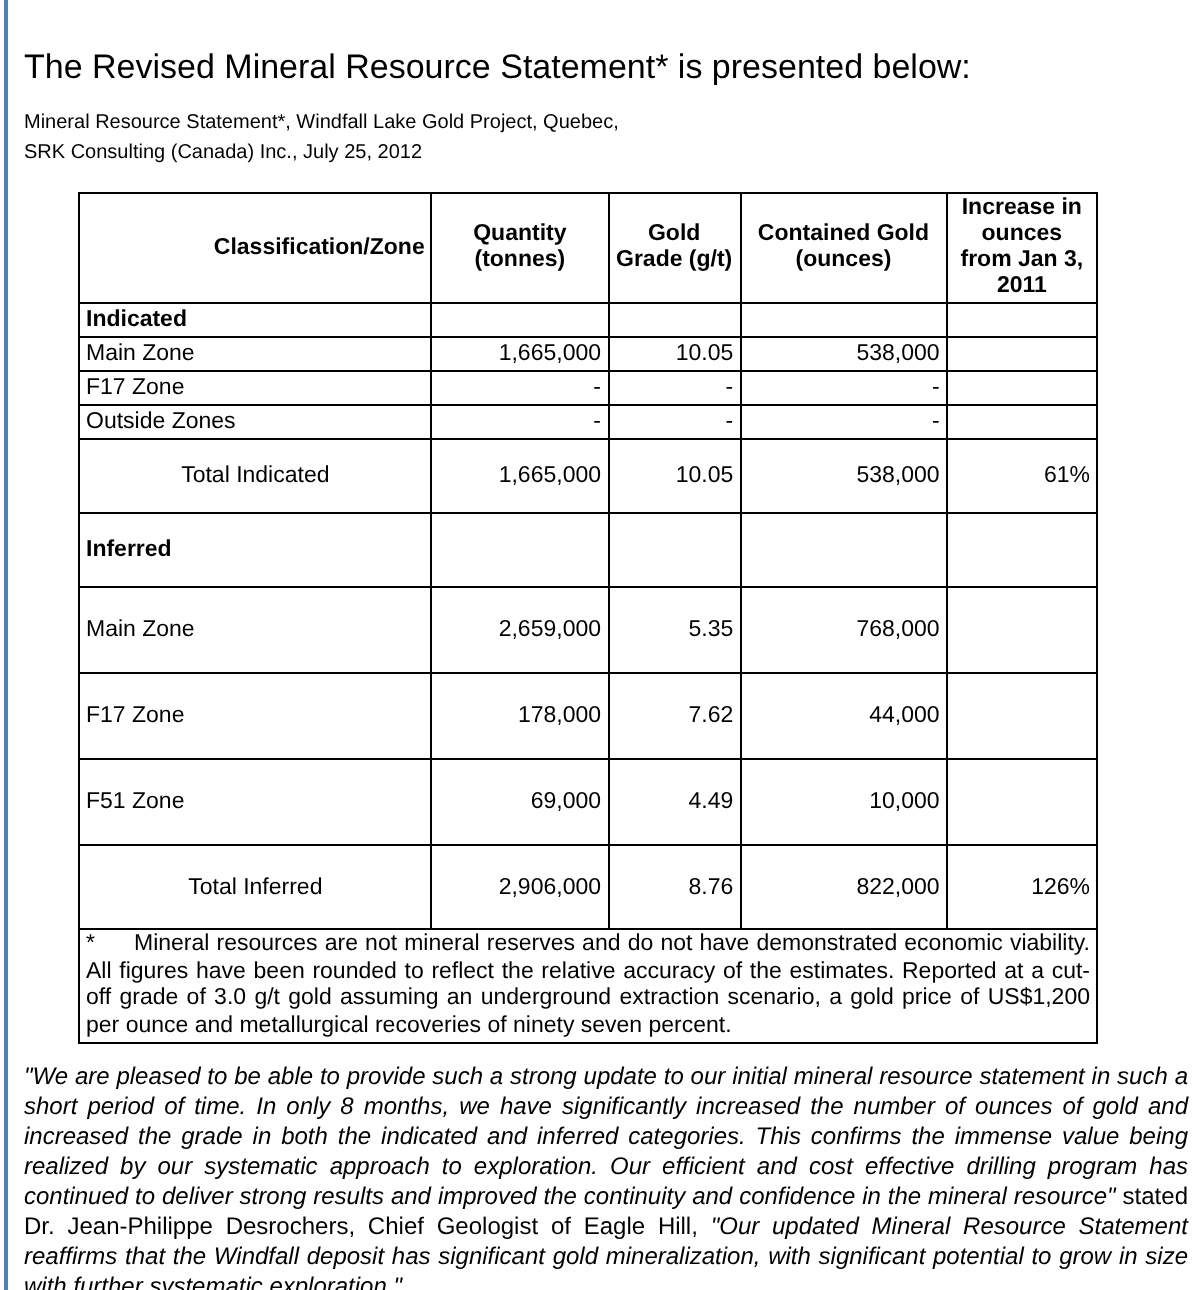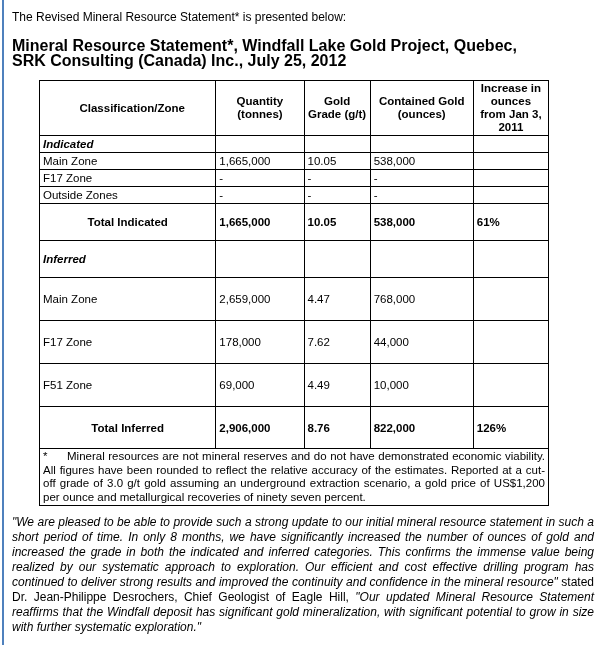"The Revised Mineral Resource Statement*" .intro { font-size: 12px -> 17px; margin: 2px 0 0 0 -> 18px 0 0 0 }
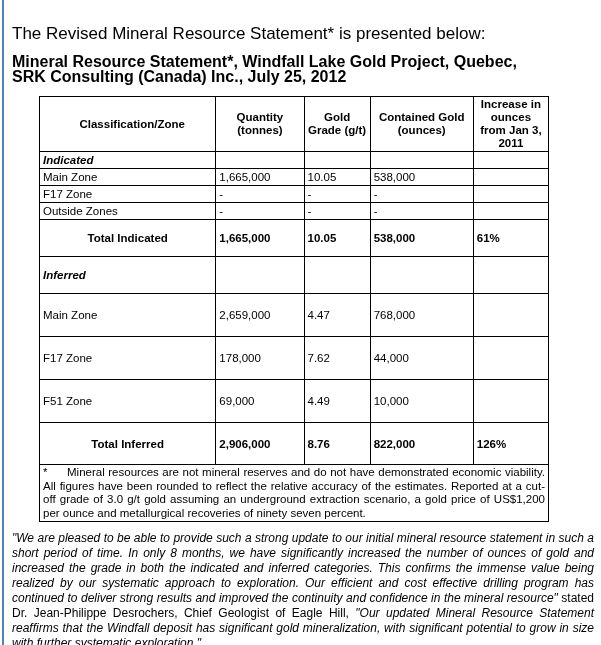"Mineral Resource Statement*, Windfall" .doc-heading { font-size: 16px -> 10px; font-weight: bold -> normal }
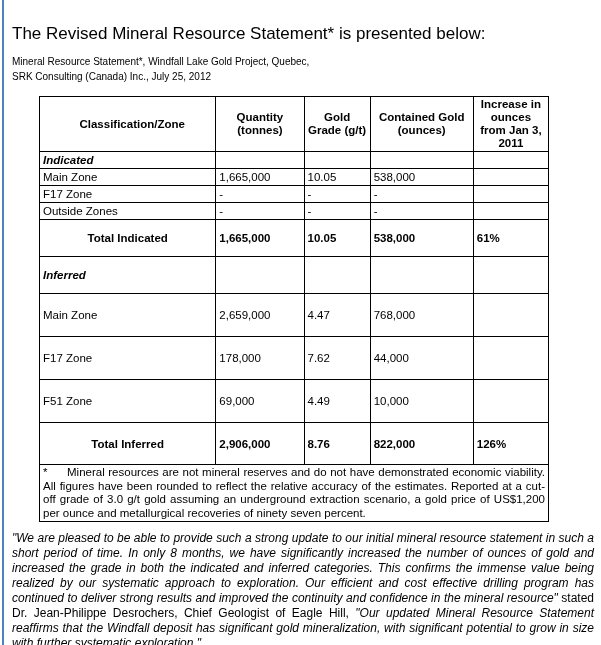"Classification/Zone" table.mrs th.zone-h { text-align: center -> right }
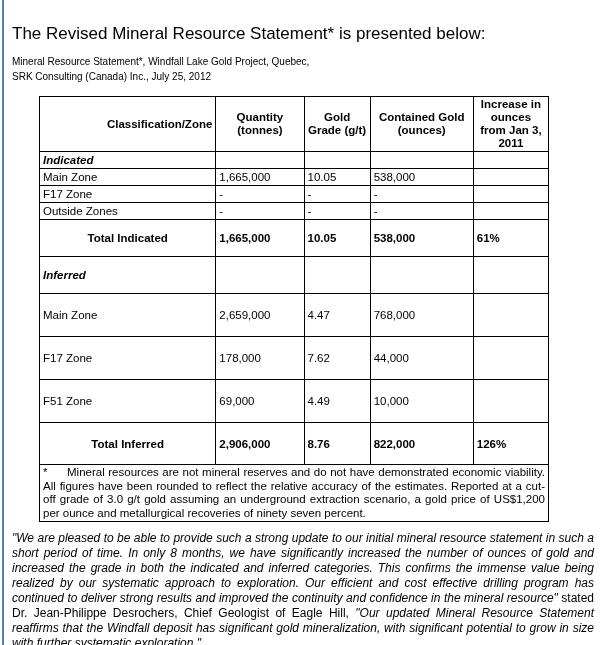"Indicated" td.bold { font-style: italic -> none }
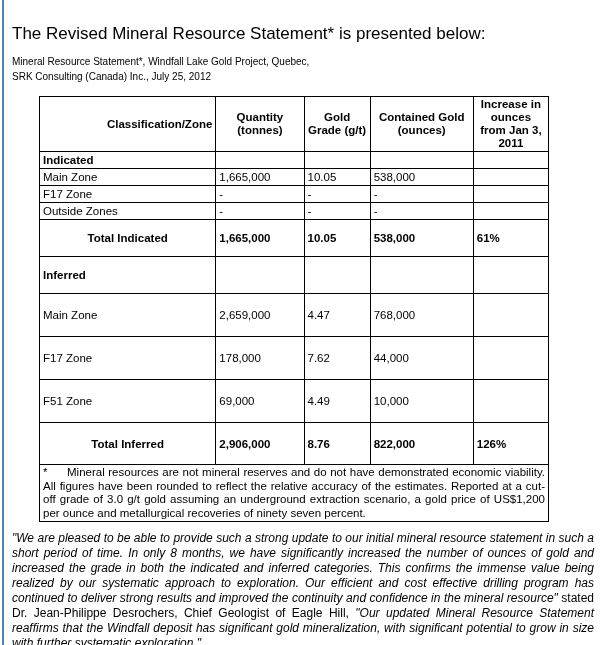"1,665,000" td.num { text-align: left -> right }
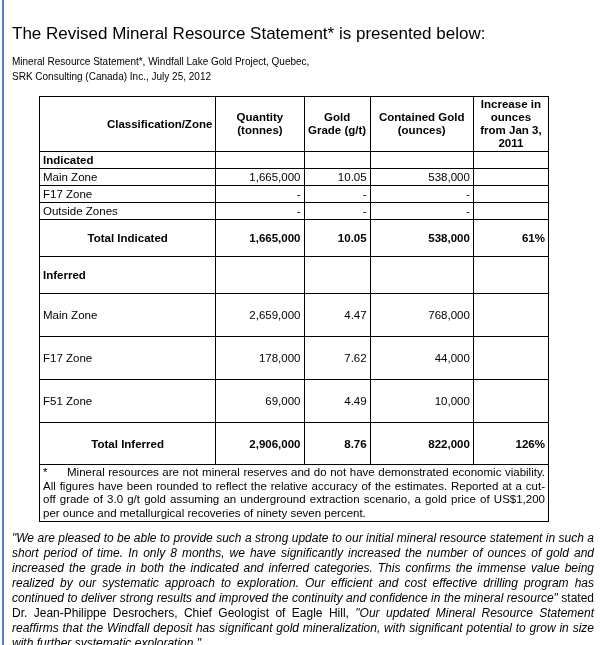"Total Indicated" tr.r-total td { font-weight: bold -> normal }
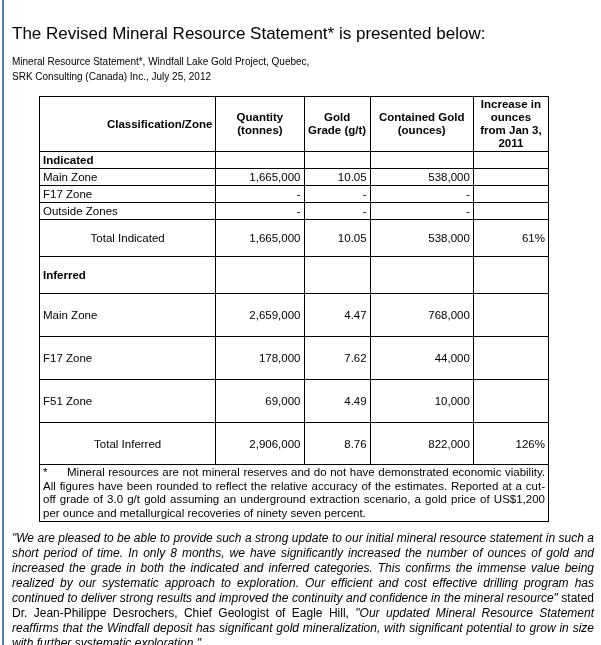"4.47" td.num { text: 4.47 -> 5.35 }
